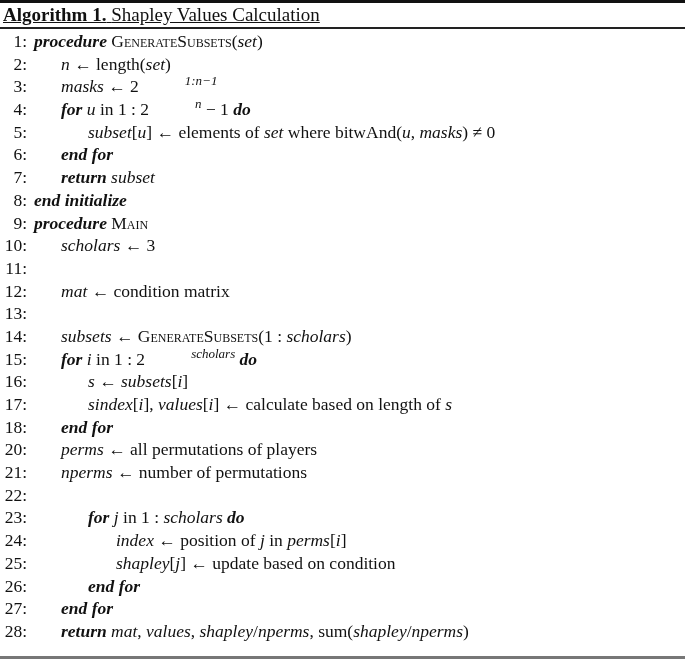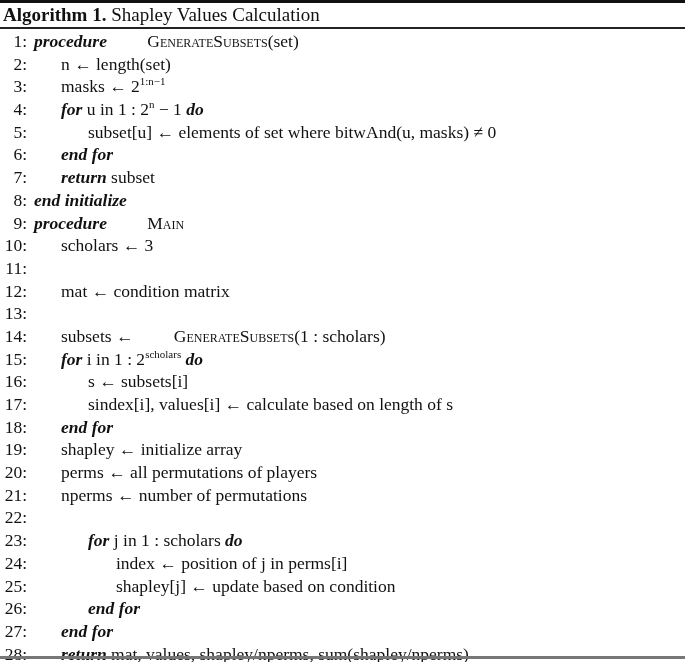"Algorithm 1. Shapley Values Calculation" .title { text-decoration: none -> underline }
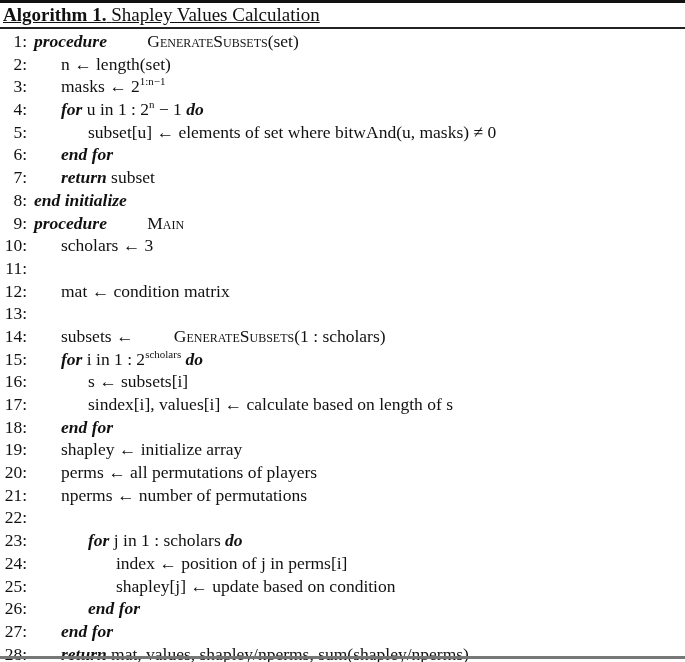"GenerateSubsets" .sc { margin-left: 36px -> none }
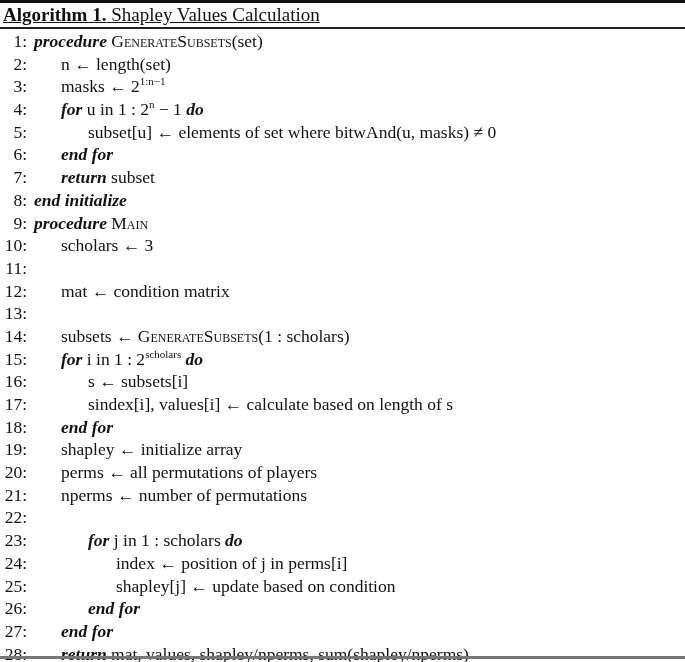"set" .v { font-style: none -> italic }
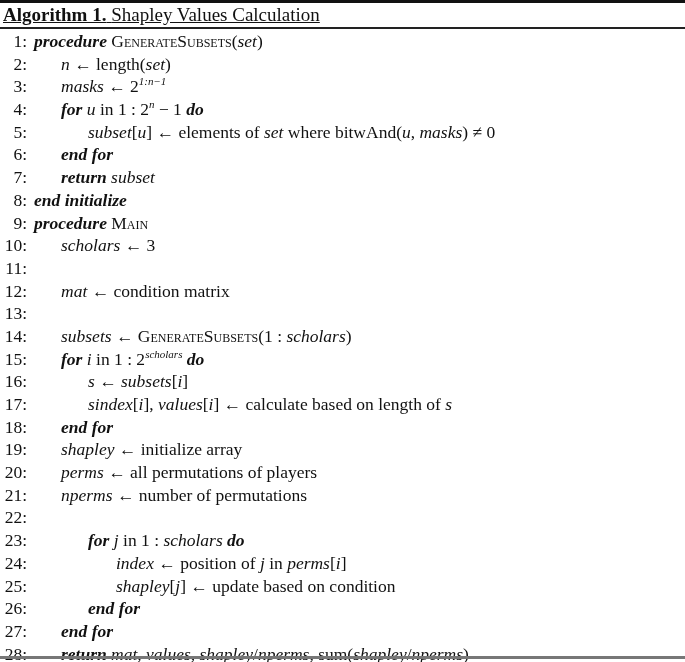"1:n−1" sup { font-size: 11px -> 13px; margin-left: none -> 46px }
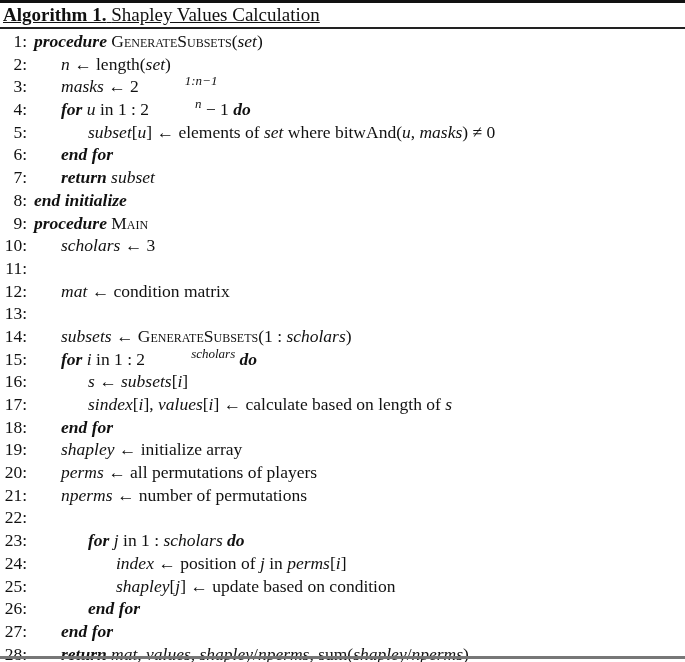"19:" div.line { html: <div> <span>19:</span> <span><span>shapley</span><span> ← initialize array</span></span> </div> -> none }
